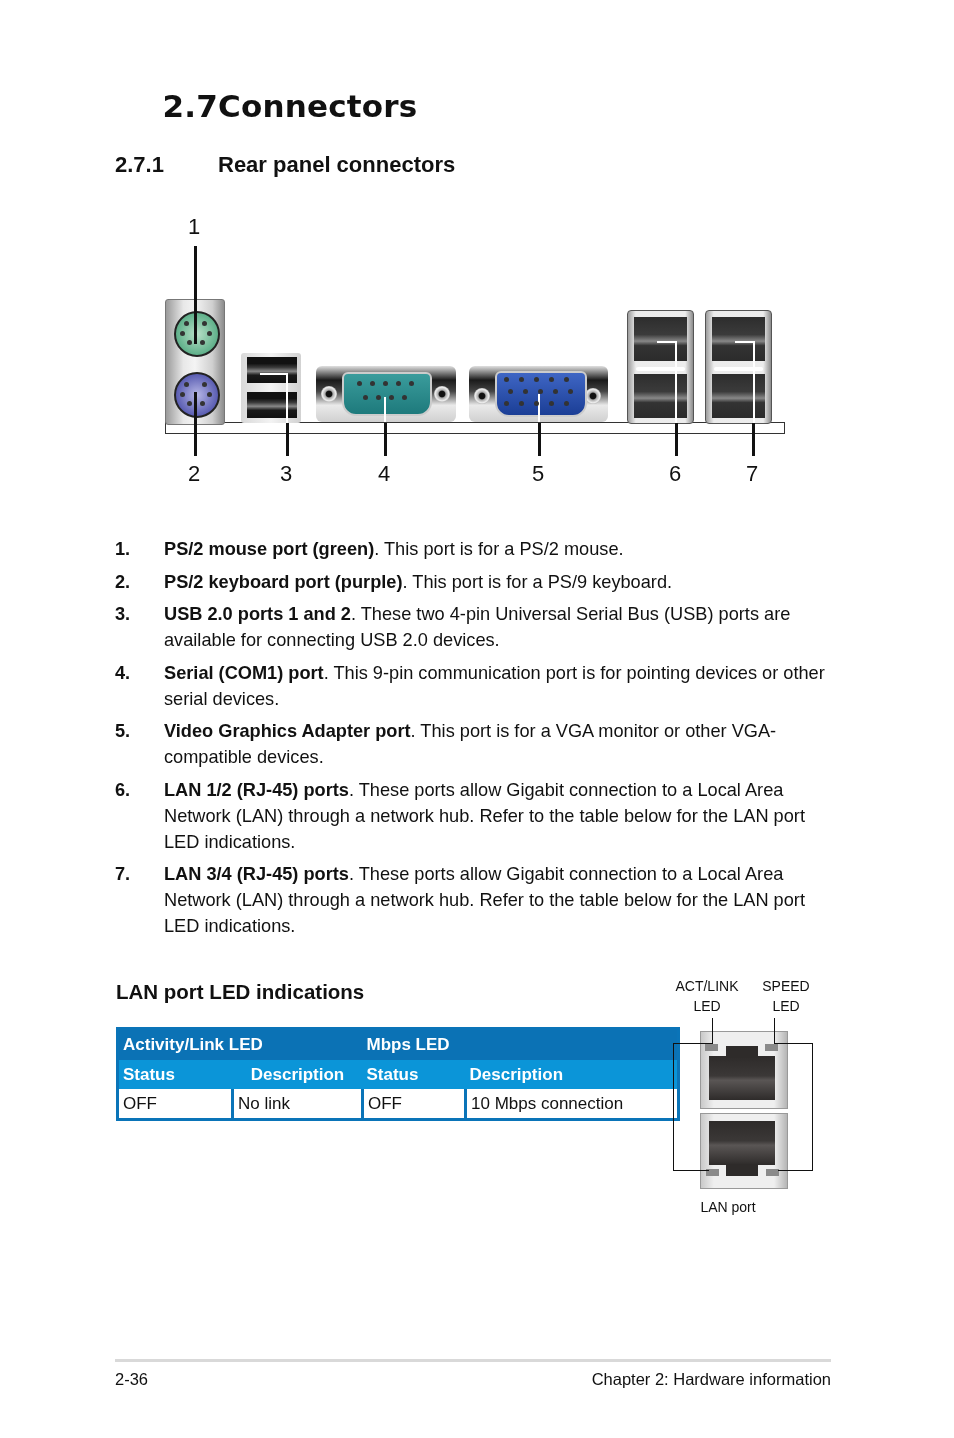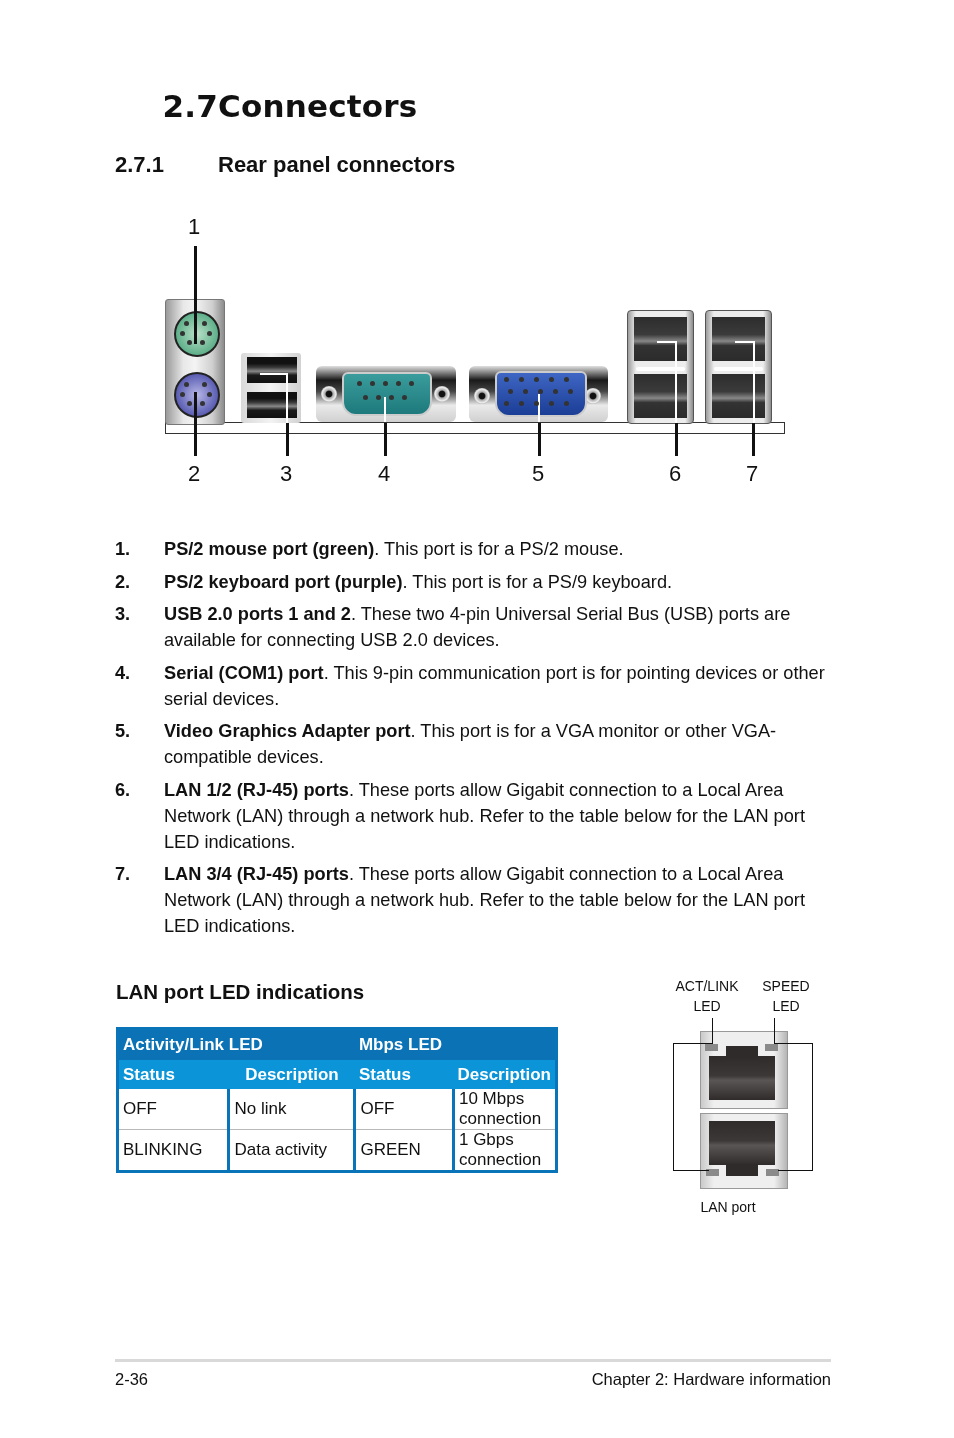"Activity/Link LED" table.led { width: 442px -> 564px }
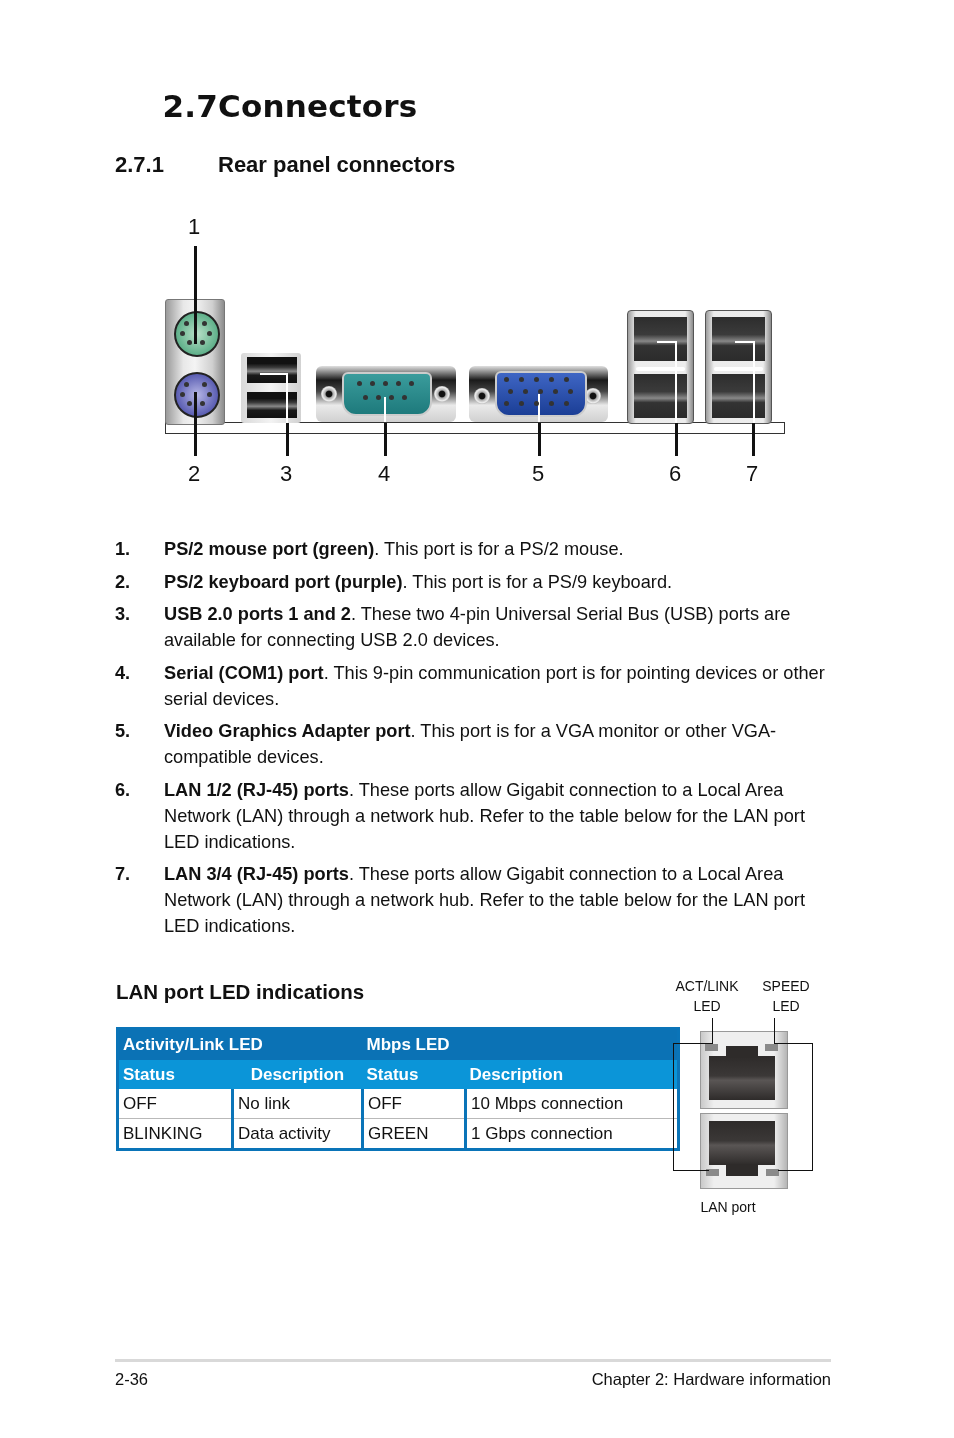"BLINKING" tr.r { html: <tr> <td>BLINKING</td> <td>Data activity</td> <td>GREEN</td> <td>1 Gbps connection</td> </tr> -> none }
